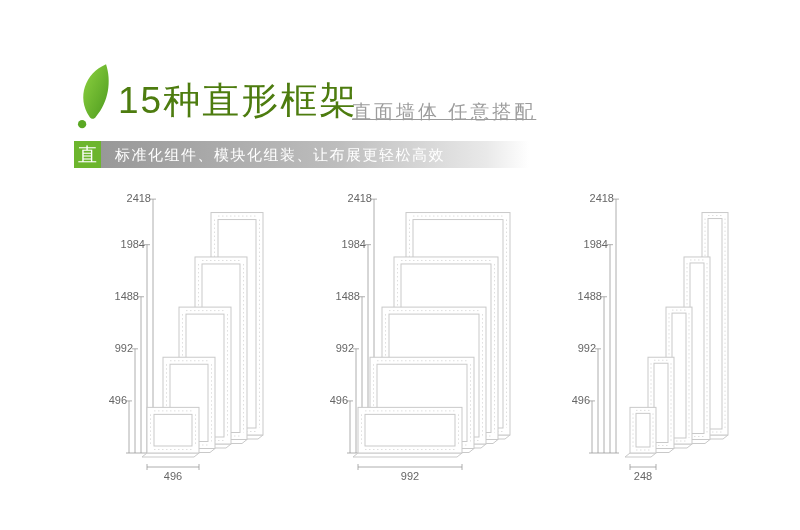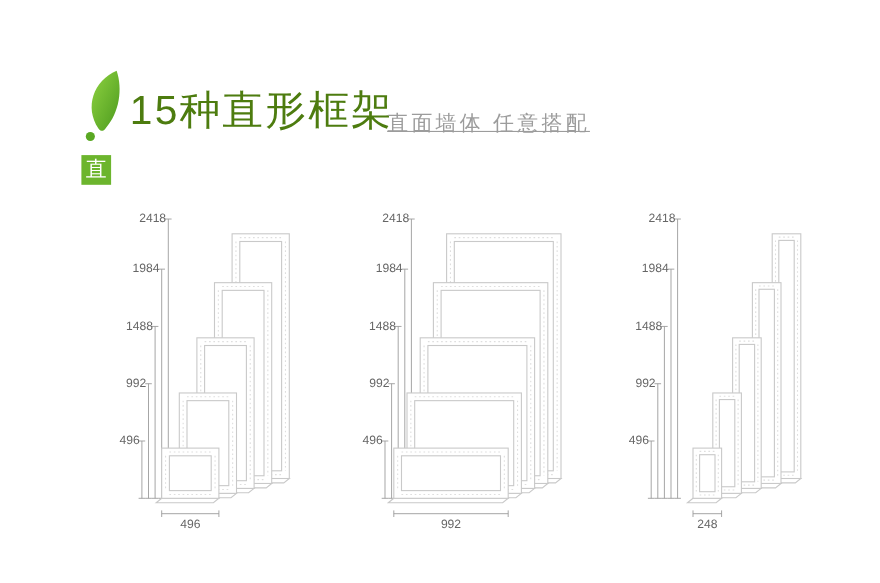"标准化组件、模块化组装、让布展更轻松高效" div.banner { html: none -> <div>标准化组件、模块化组装、让布展更轻松高效</div> }
